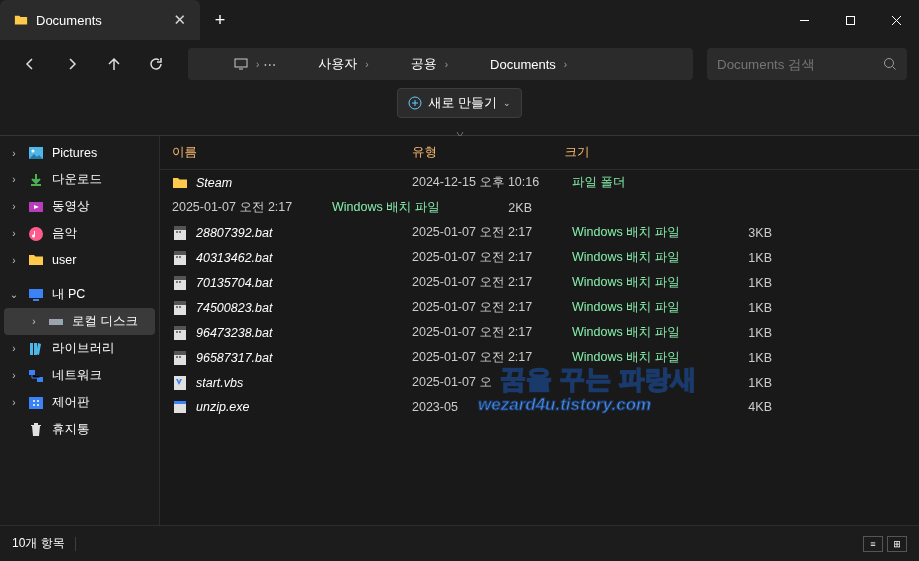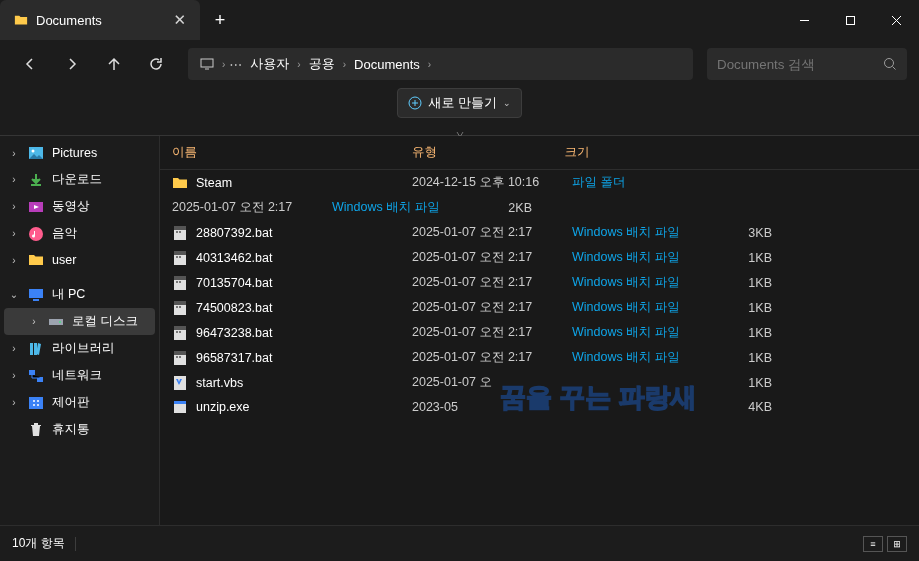"사용자" .bc-seg { margin-left: none -> 34px }
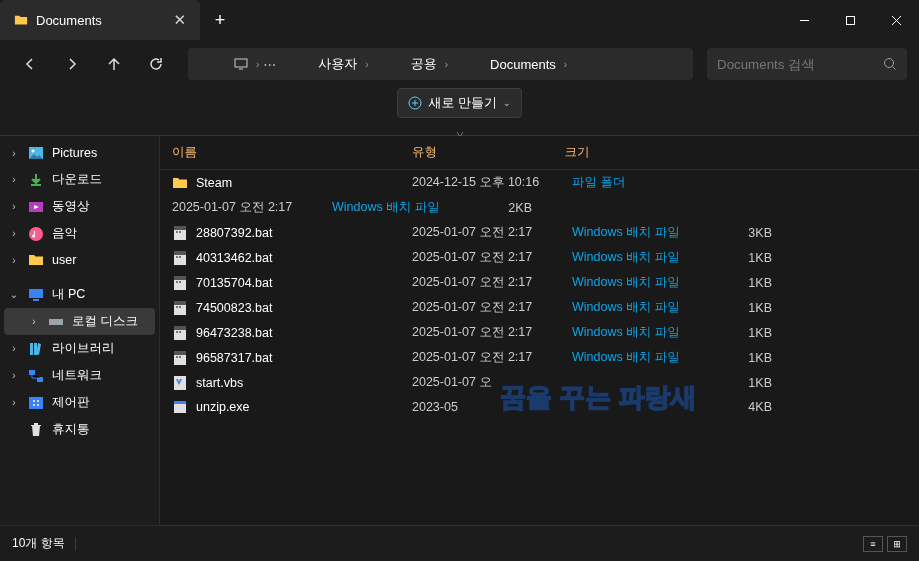"Steam" .row .c-name { font-style: none -> italic }
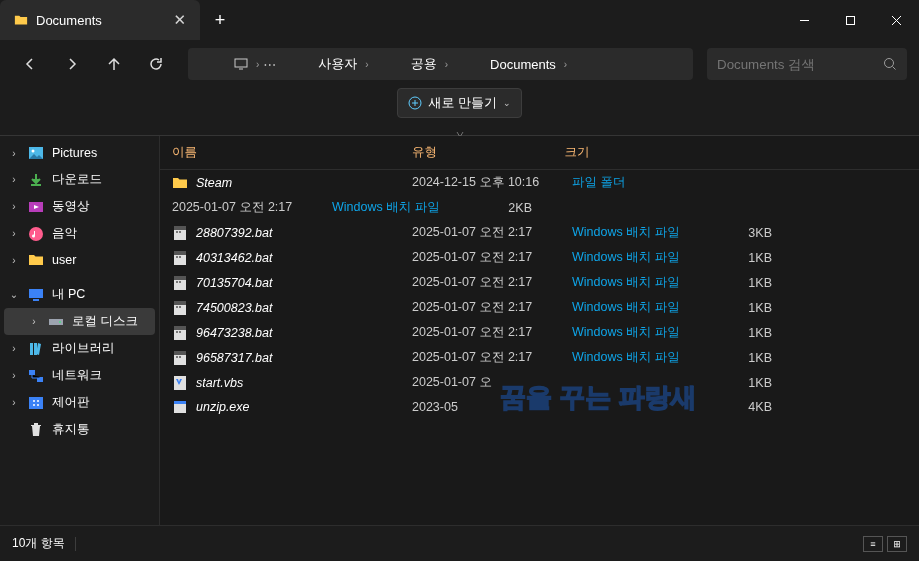"파일 폴더" .row .c-type { color: #0ea5e9 -> #86efac }
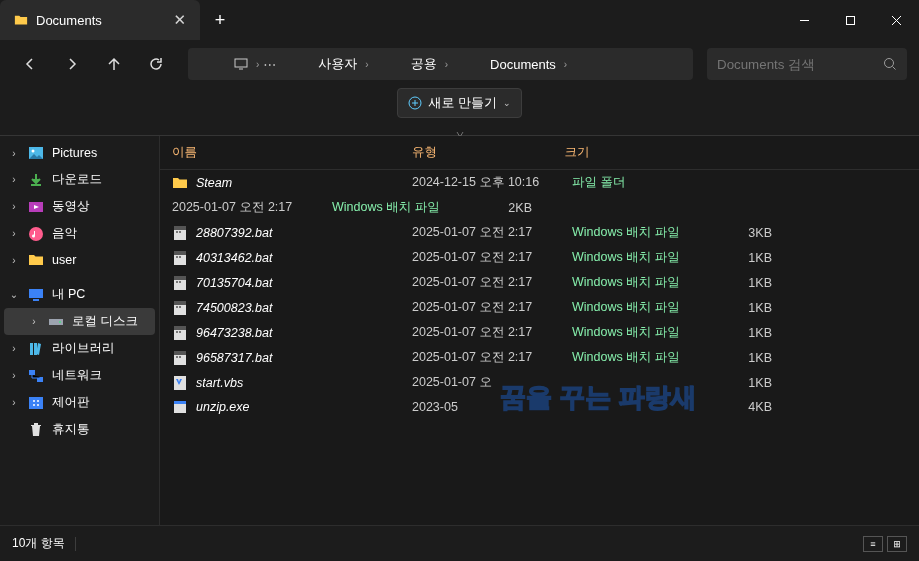"wezard4u.tistory.com" div.wm2 { html: none -> <div>wezard4u.tistory.com</div> }
